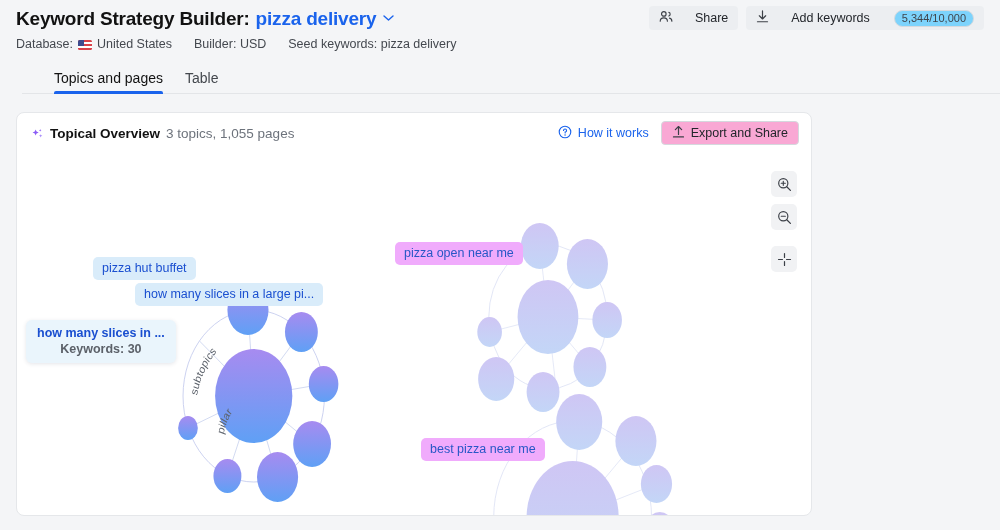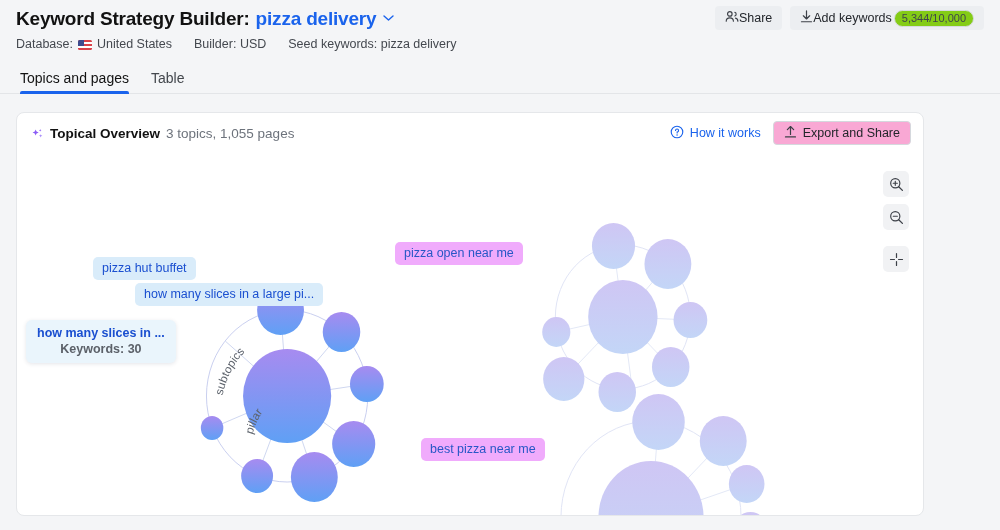"Share" .btn { gap: 0 -> 22px }
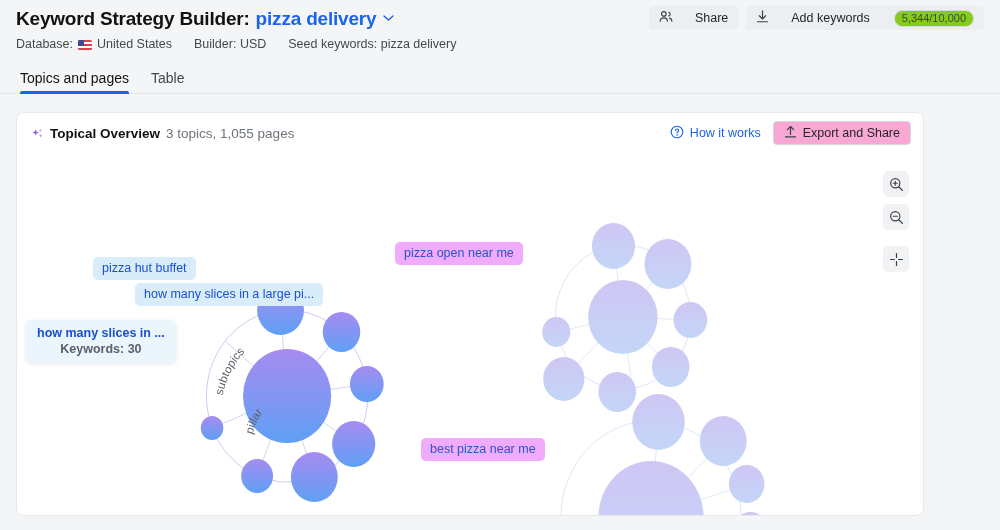"5,344/10,000" .pill-count { background: #84cc16 -> #7dd3fc }
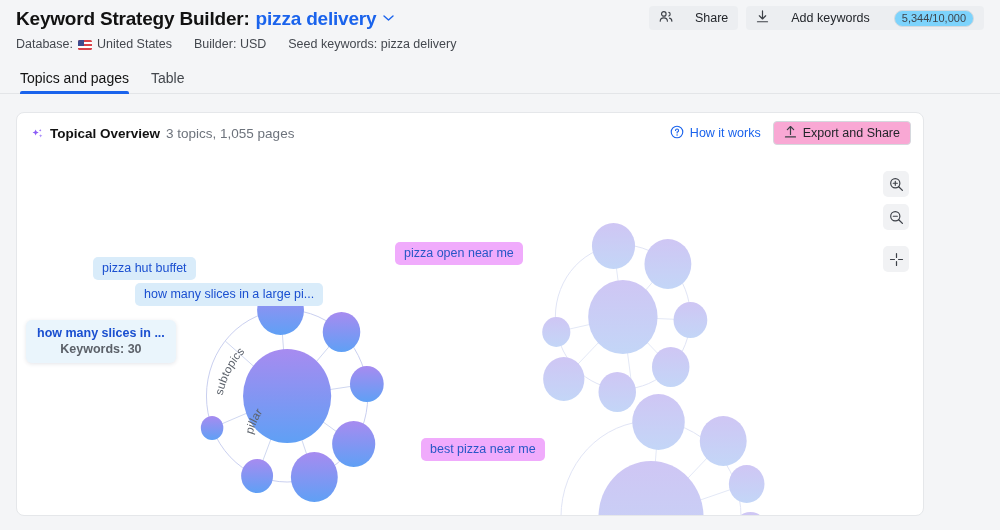"Topics and pages" .tabbar { margin-left: none -> 22px; padding: 0 20px -> 0 32px }
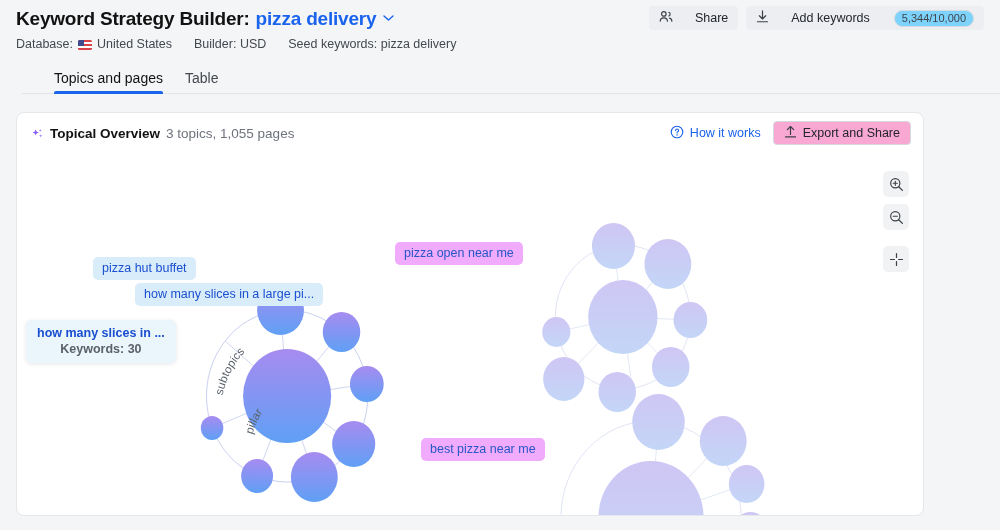"Topical Overview" .card { width: 908px -> 796px }
